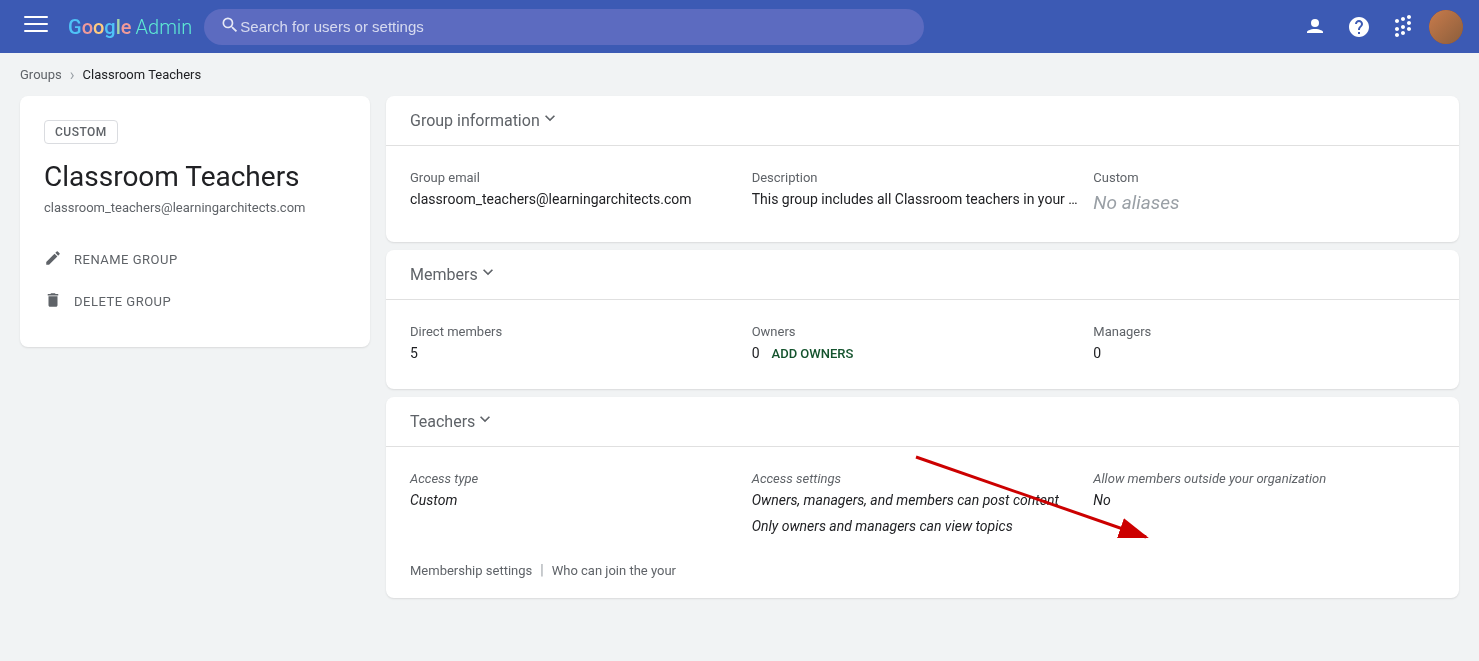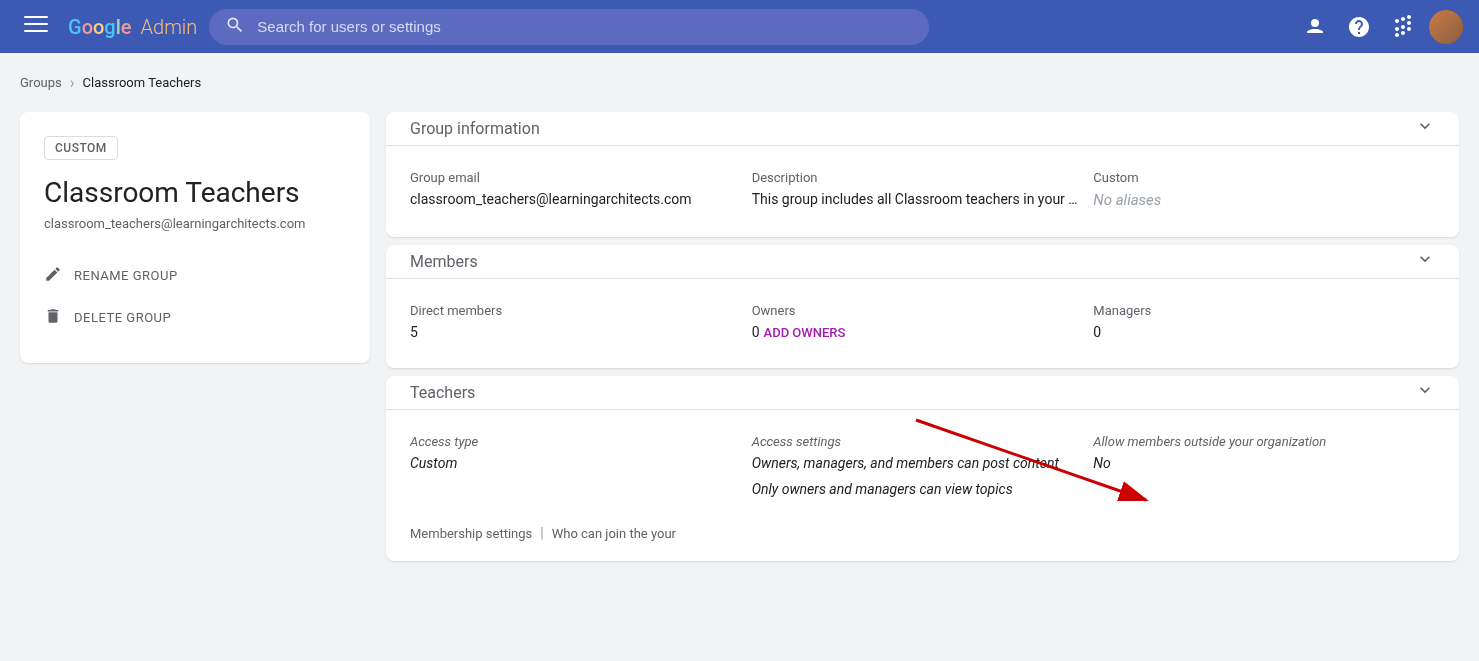"Admin" span { color: #fdba74 -> #5eead4; margin-left: 5px -> none }
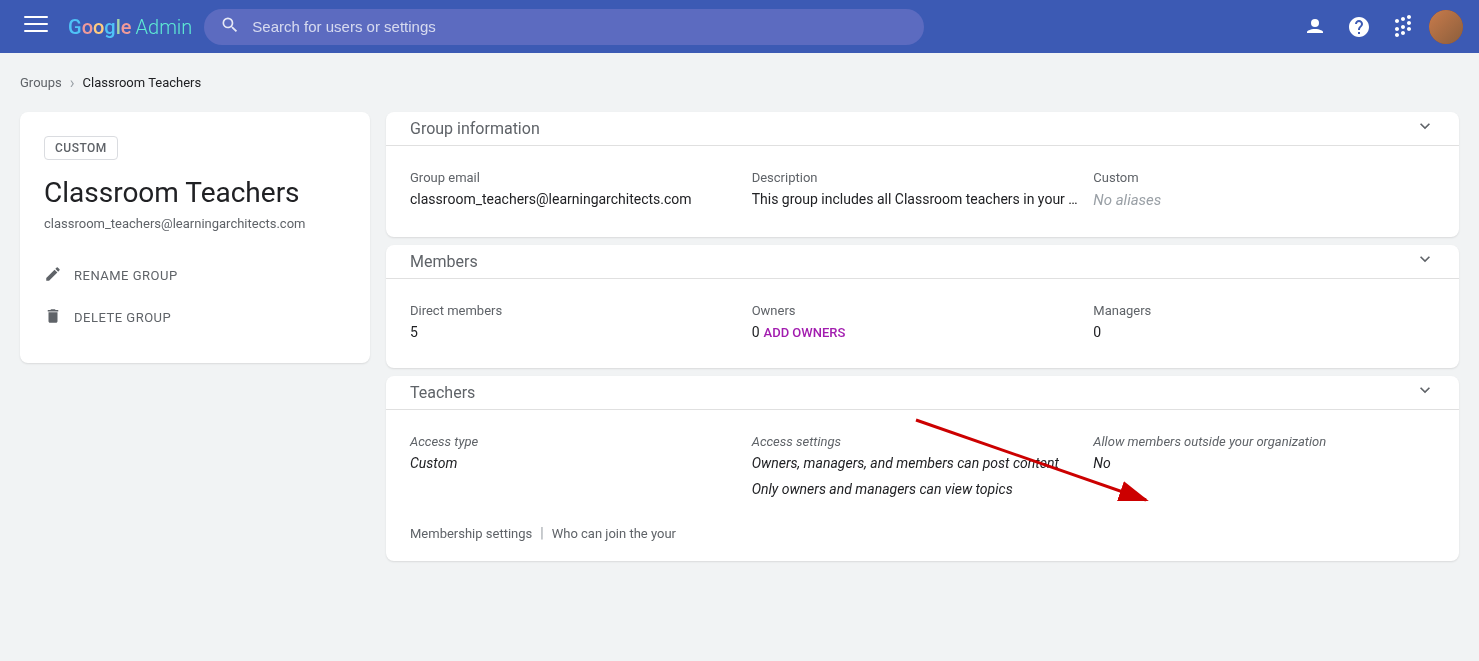"Search for users or settings" .header-search { gap: 12px -> none }
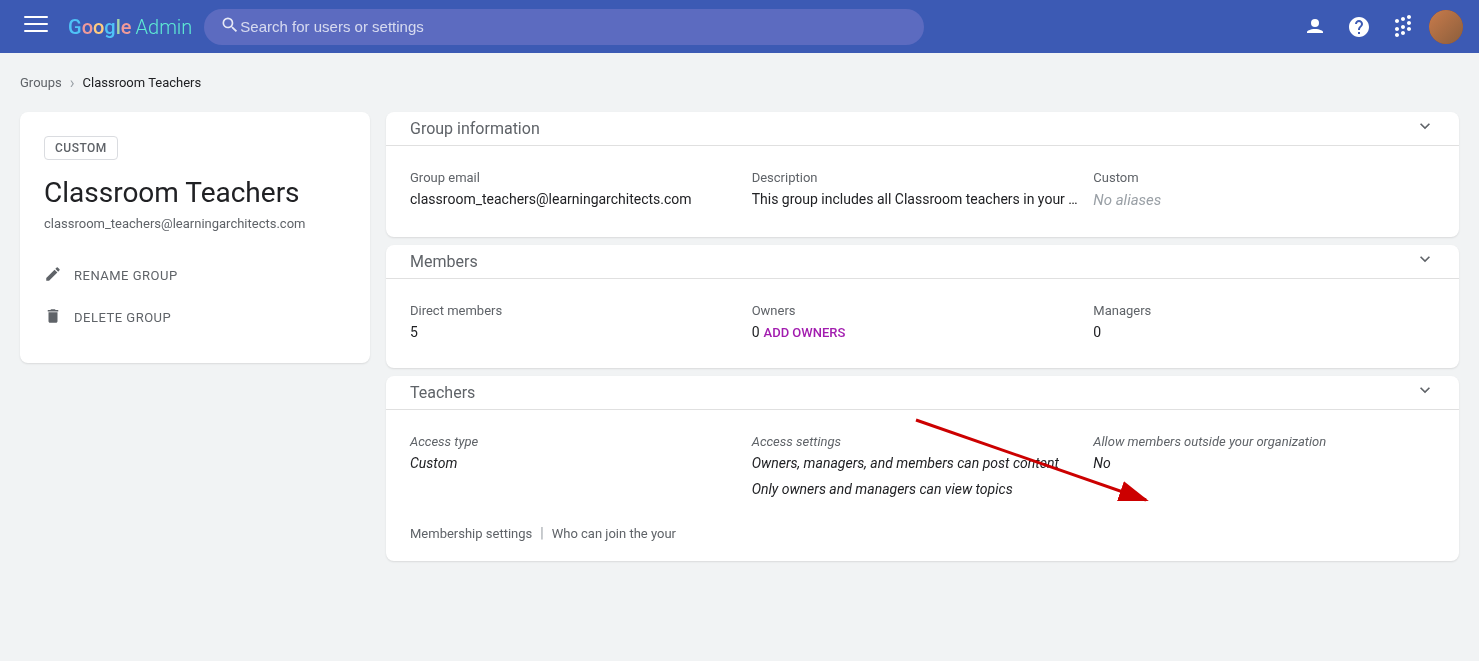"Groups" .breadcrumb { padding: 20px 20px -> 12px 20px }
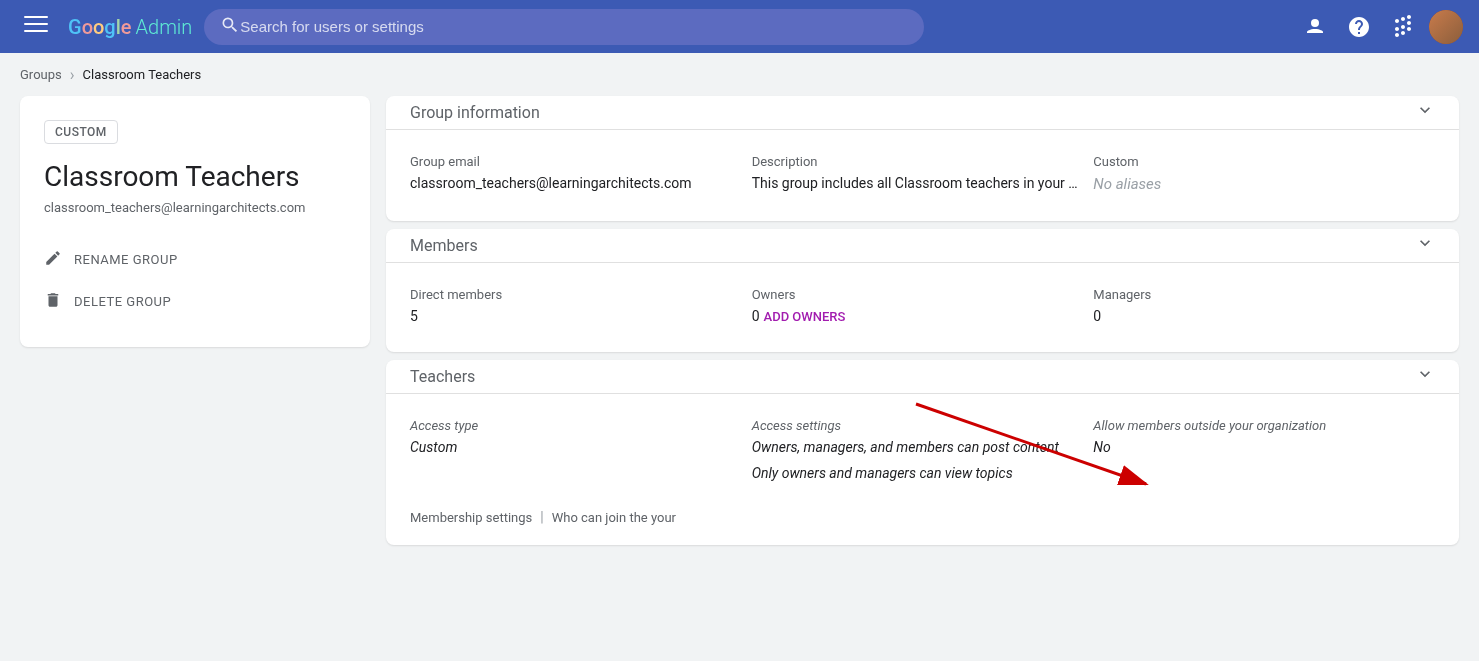"Group information" .panel-header { justify-content: space-between -> flex-start; padding: 4px 24px -> 12px 24px }
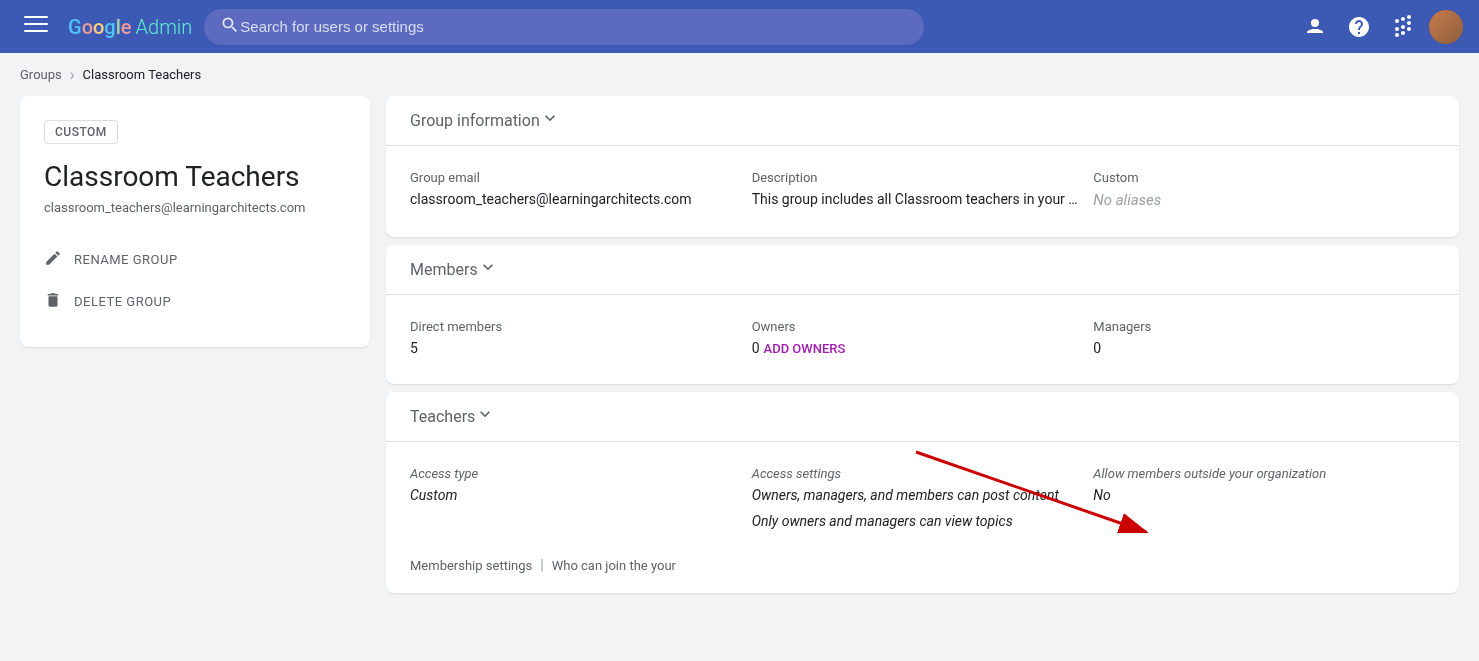"No aliases" .cell-value-muted { font-size: 15px -> 19px }
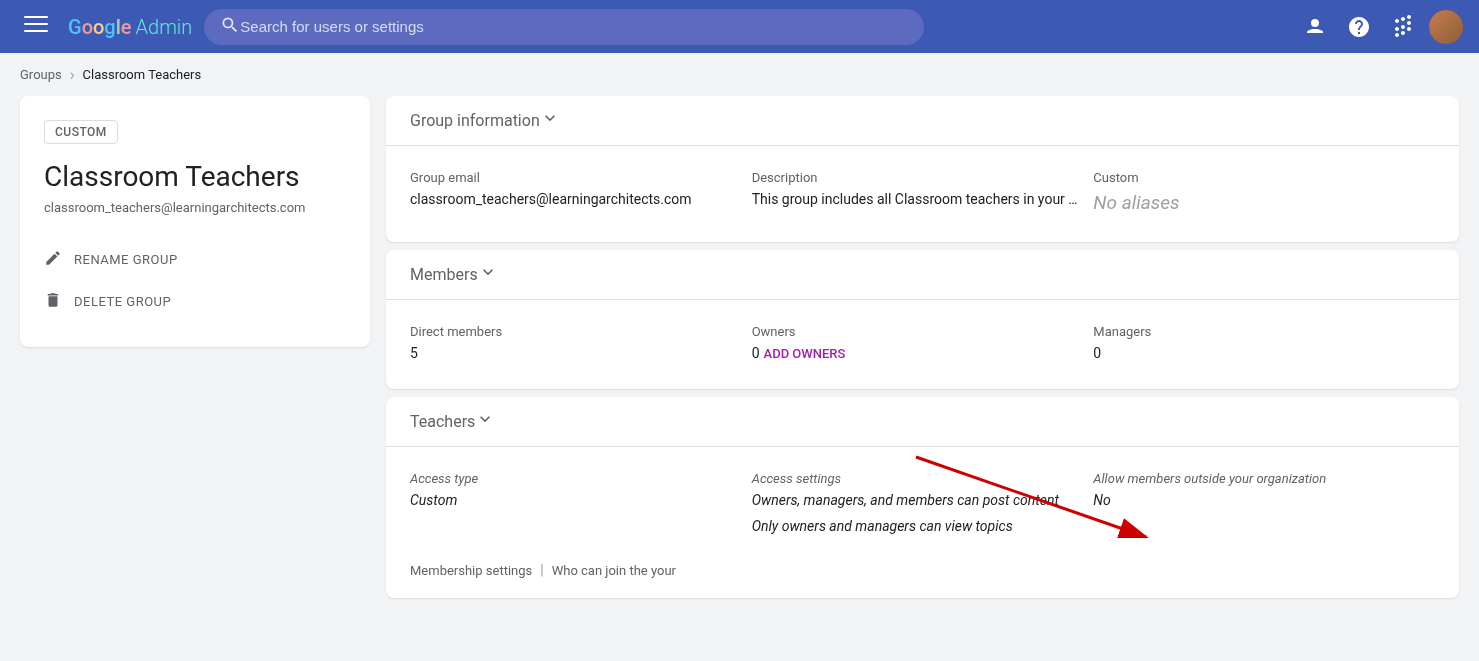"ADD OWNERS" .add-link { color: #a21caf -> #14532d; margin-left: 0 -> 8px }
